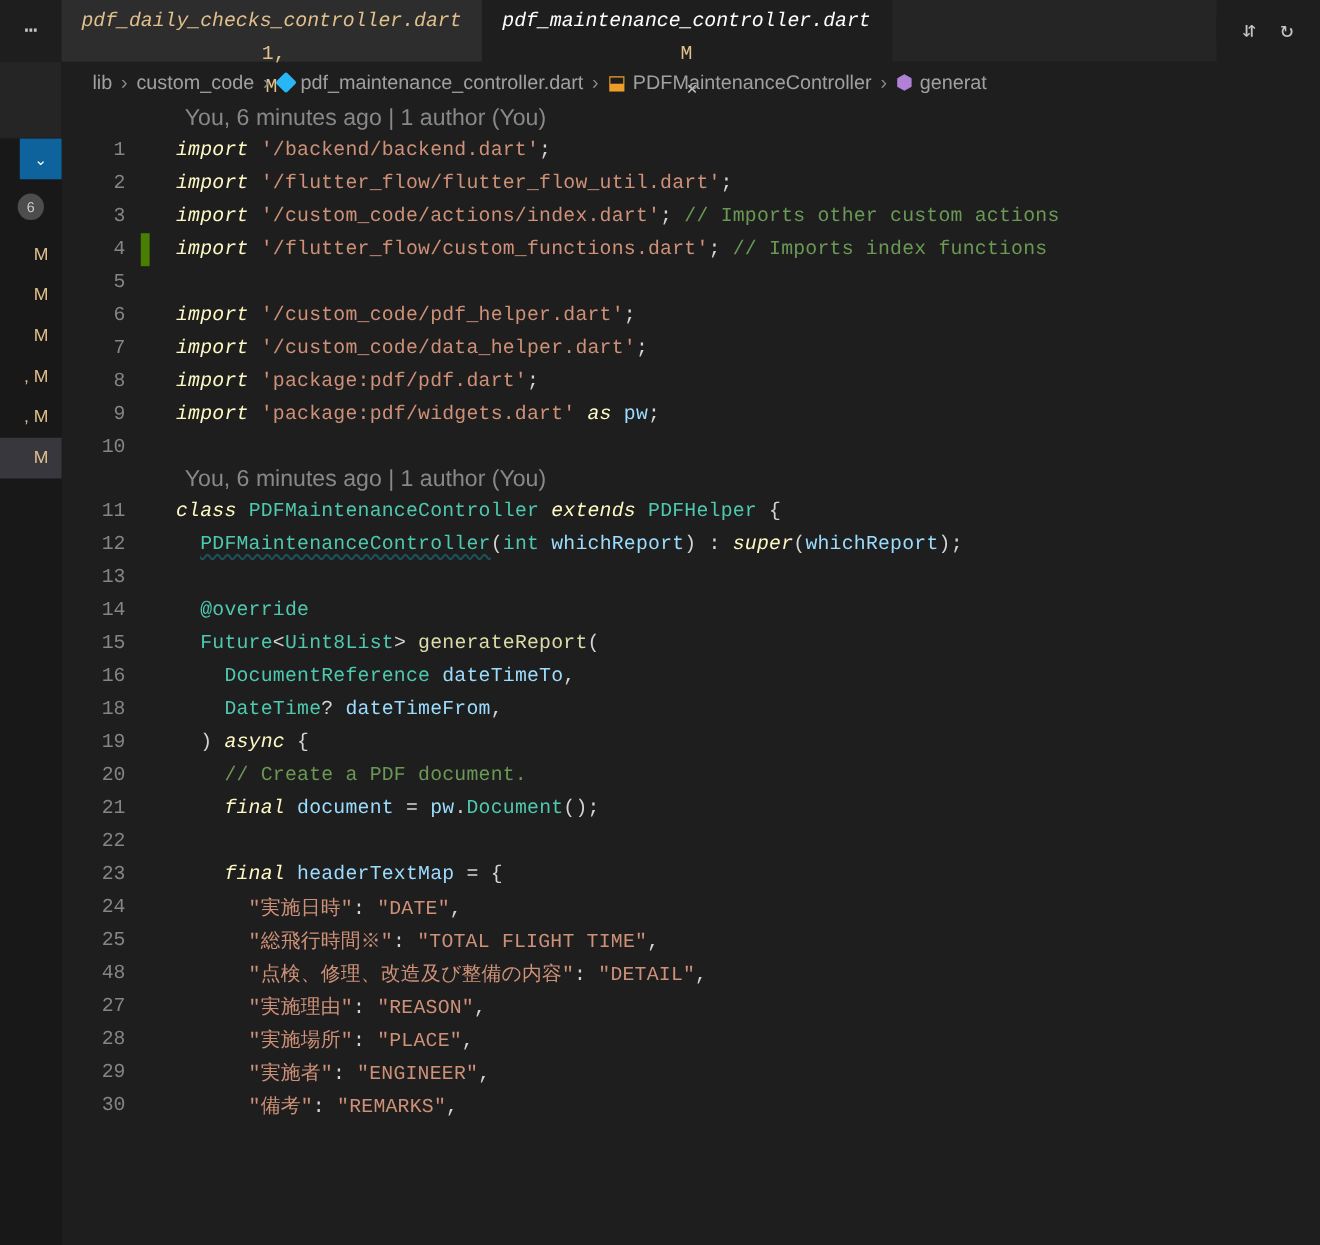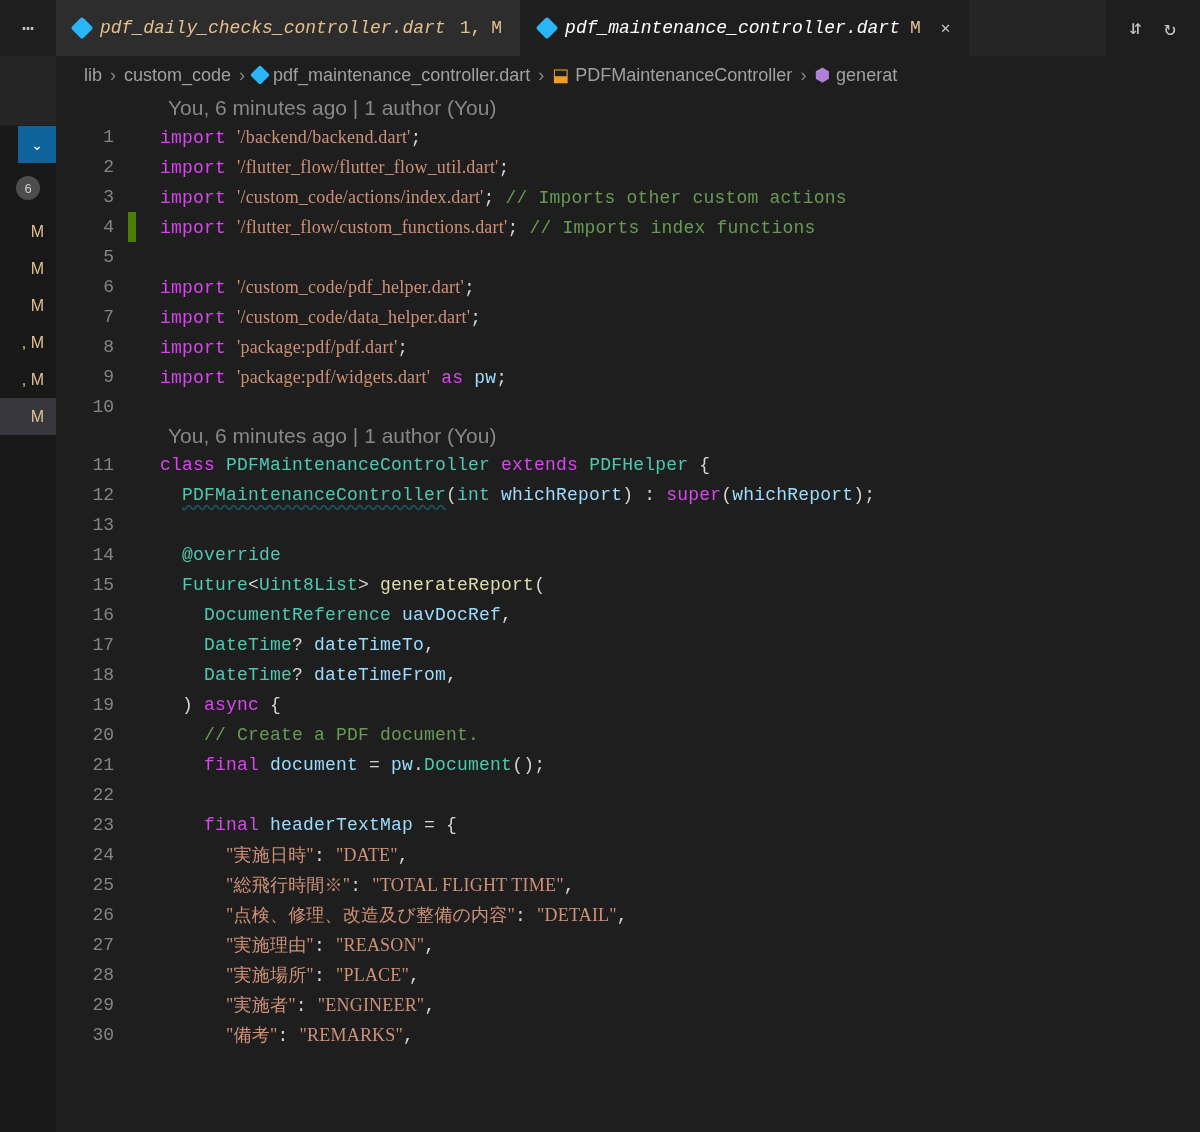"pdf_daily_checks_controller.dart" .tab { flex-direction: none -> column }
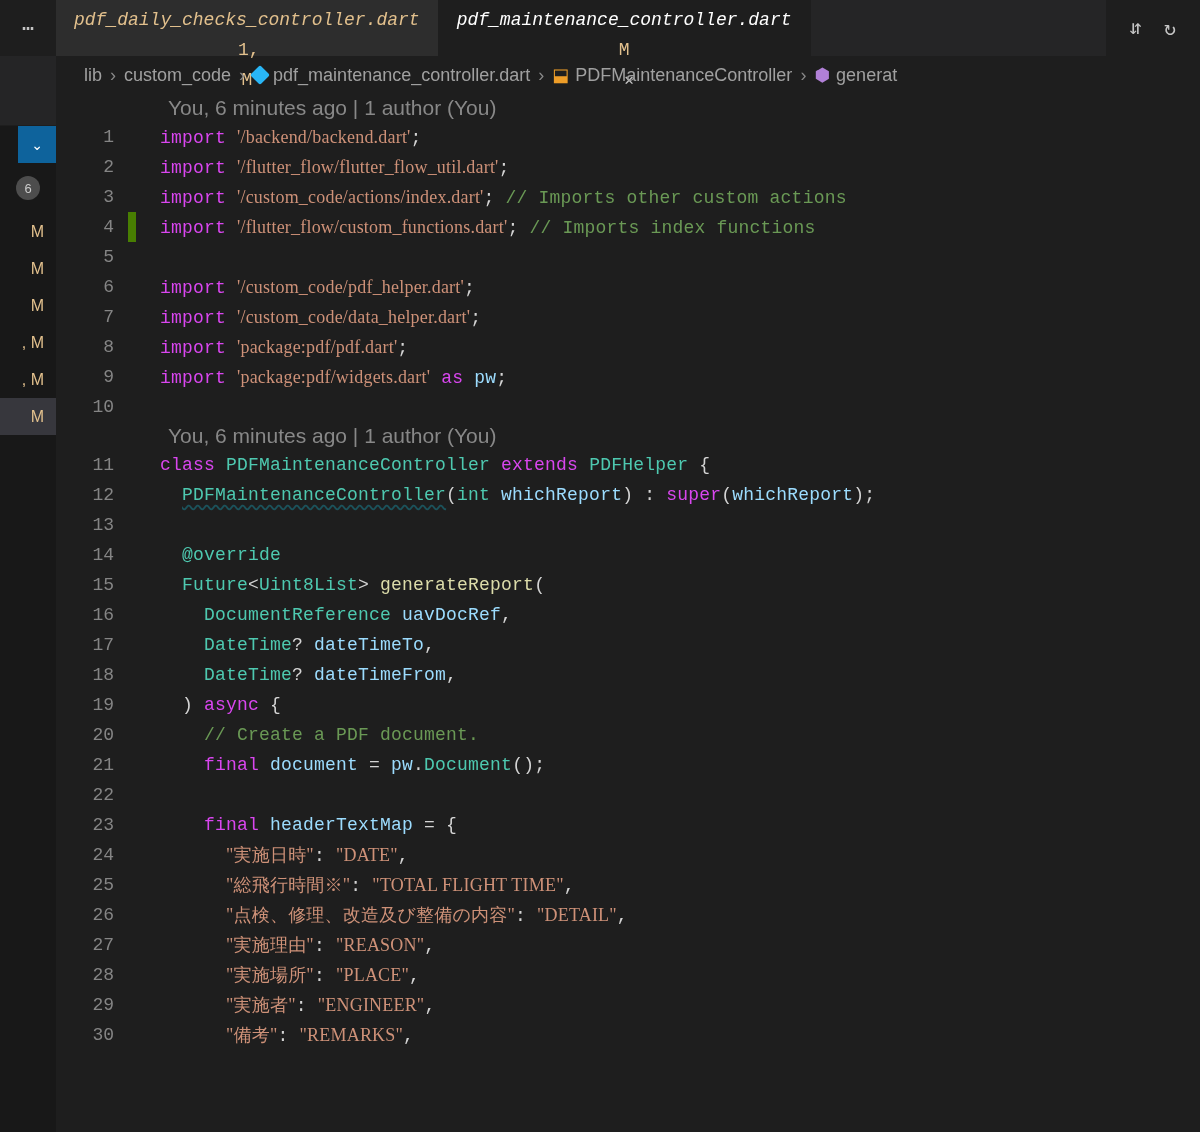"import" .k { color: #d946ef -> #fef9c3; font-style: none -> italic }
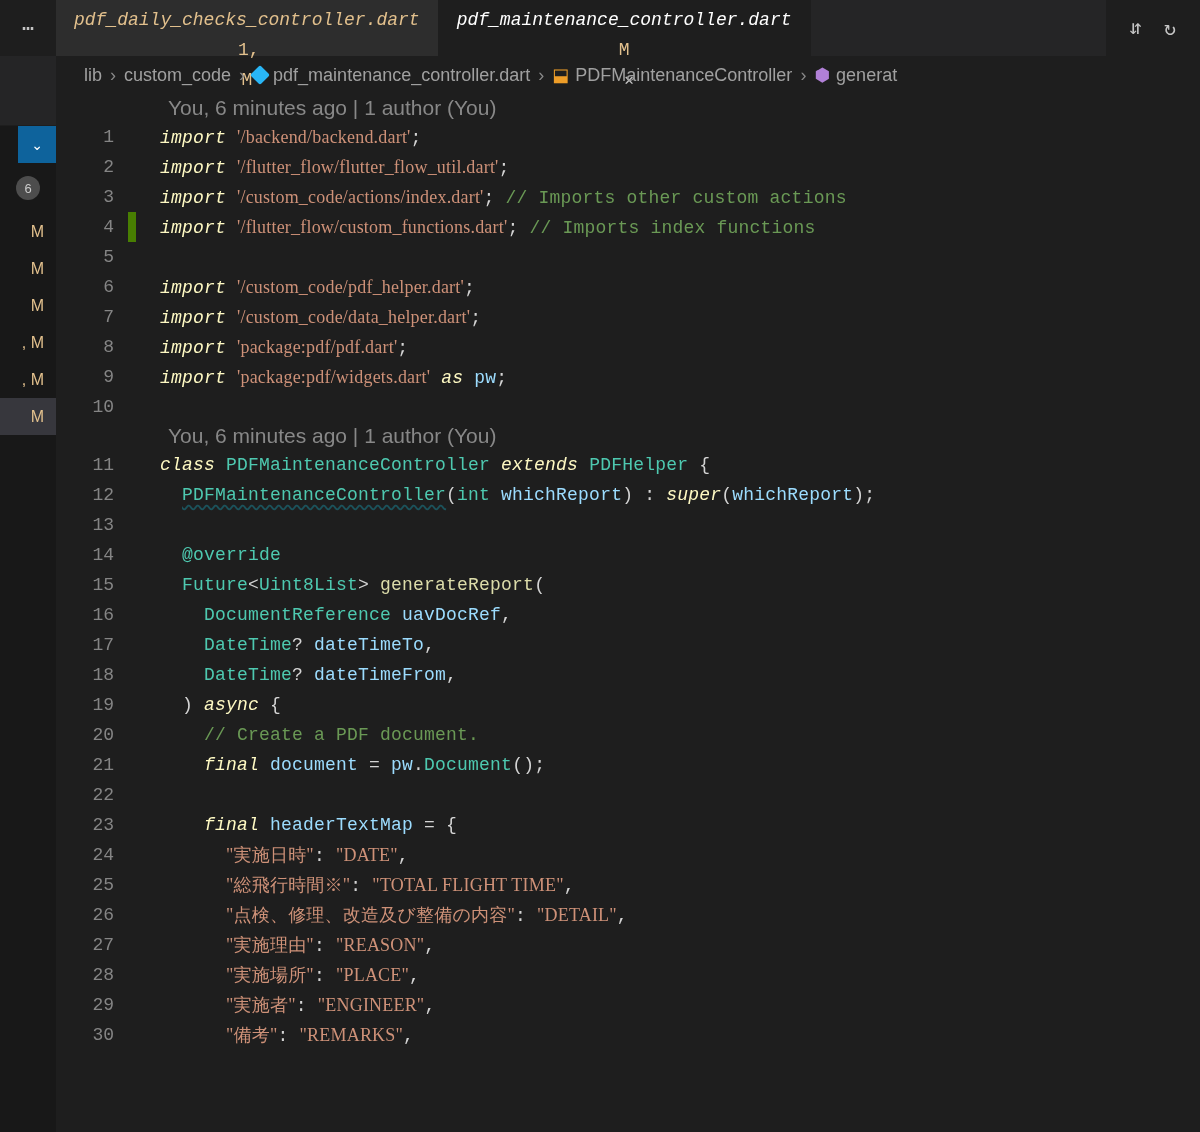"'/backend/backend.dart'" .s { font-family: Liberation Serif, serif -> none }
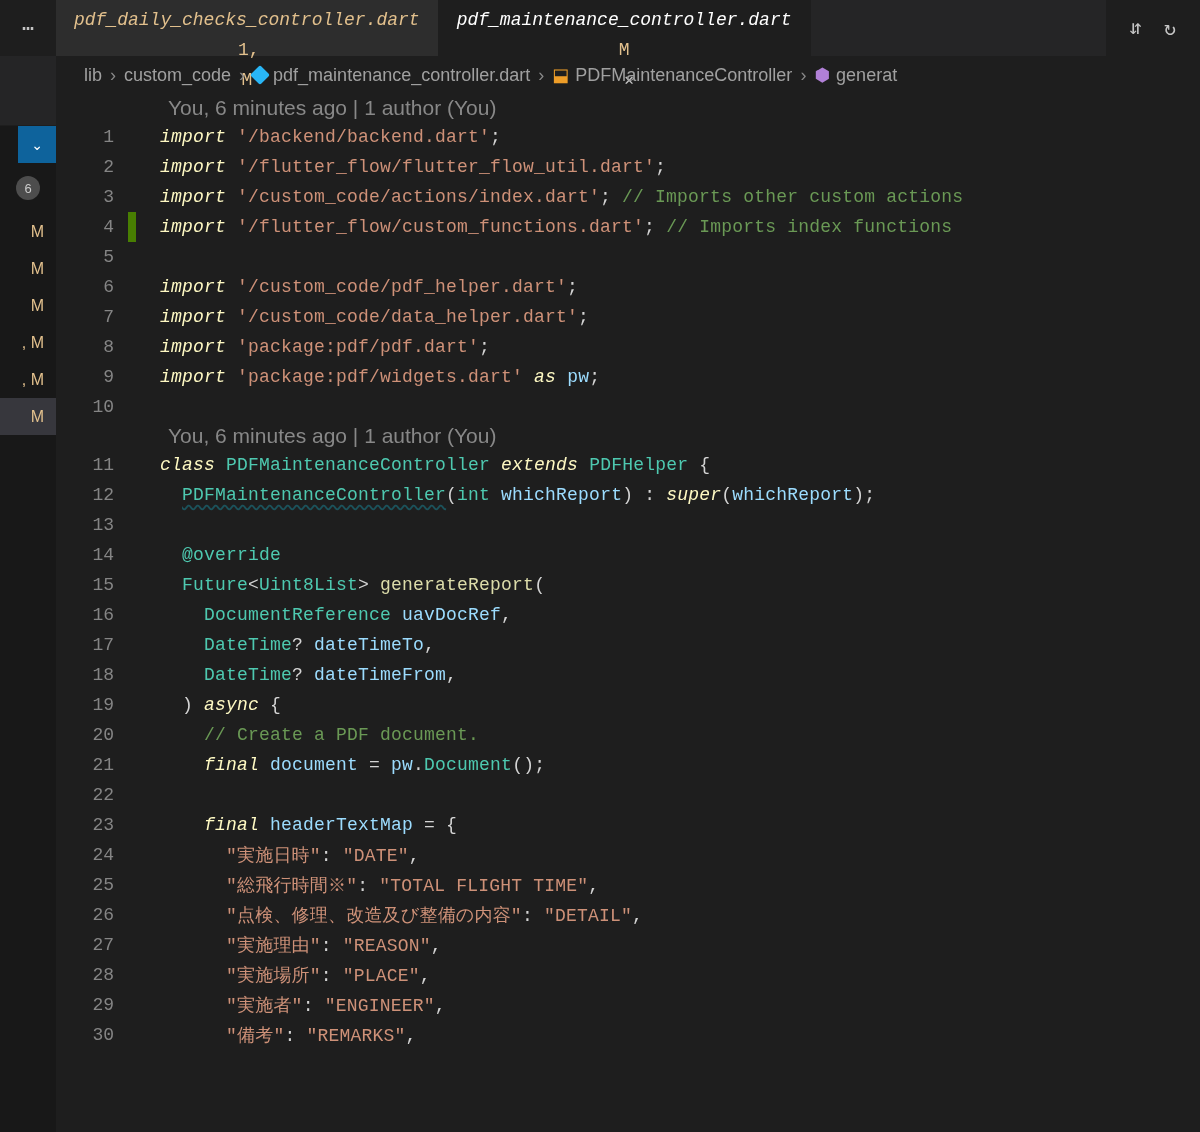"uavDocRef" span.v { text: uavDocRef -> dateTimeTo }
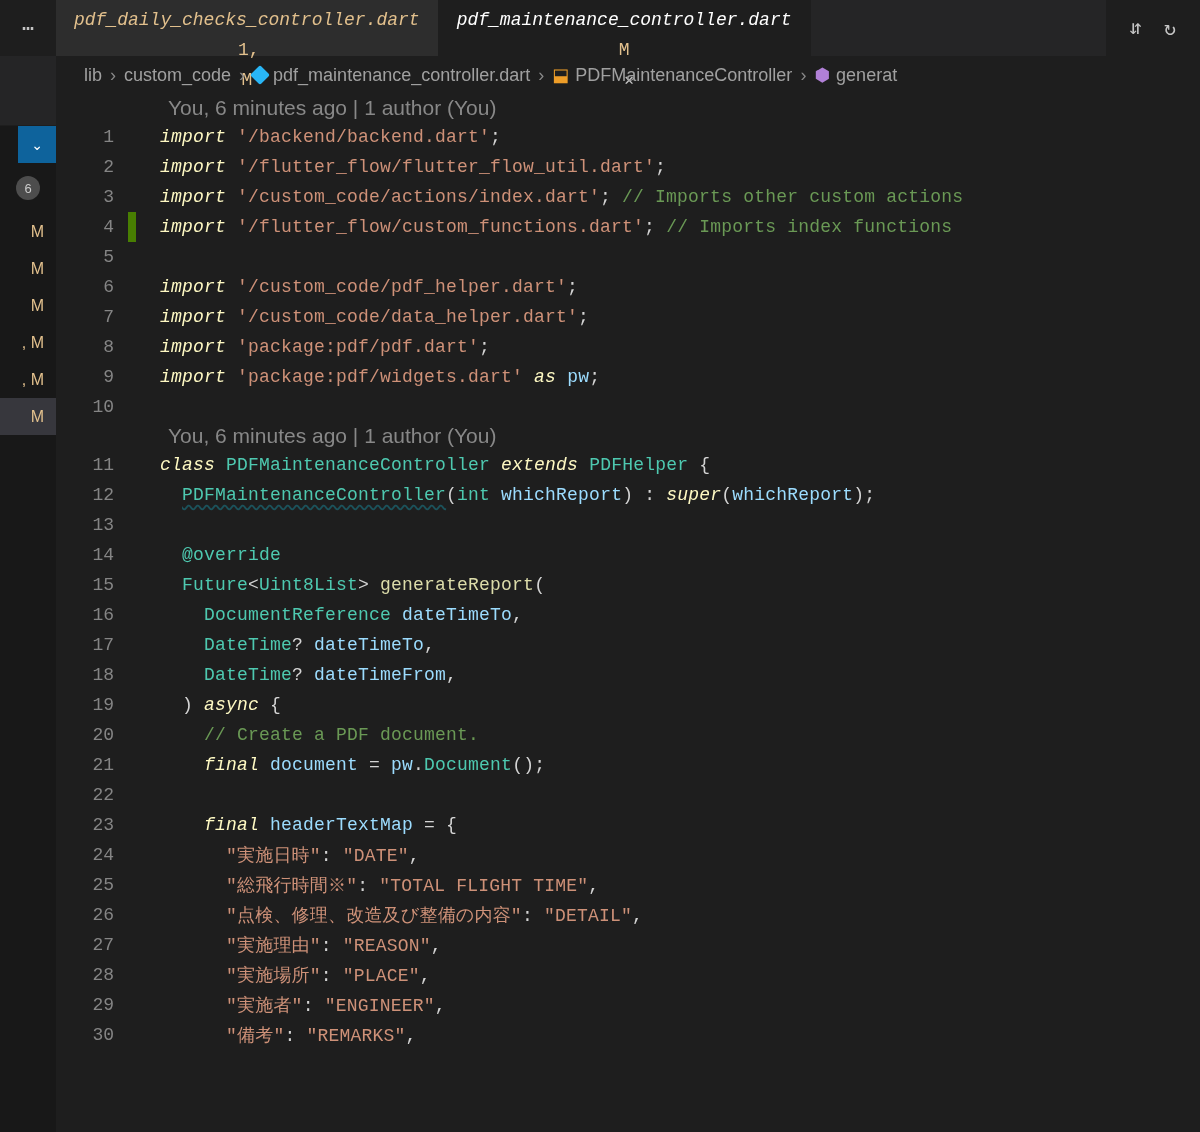"17" div.code-line { html: <div><div>17</div><div></div><div><span> </span><span>DateTime</span><span>? </span><span>dateTimeTo</span><span>,</span></div></div> -> none }
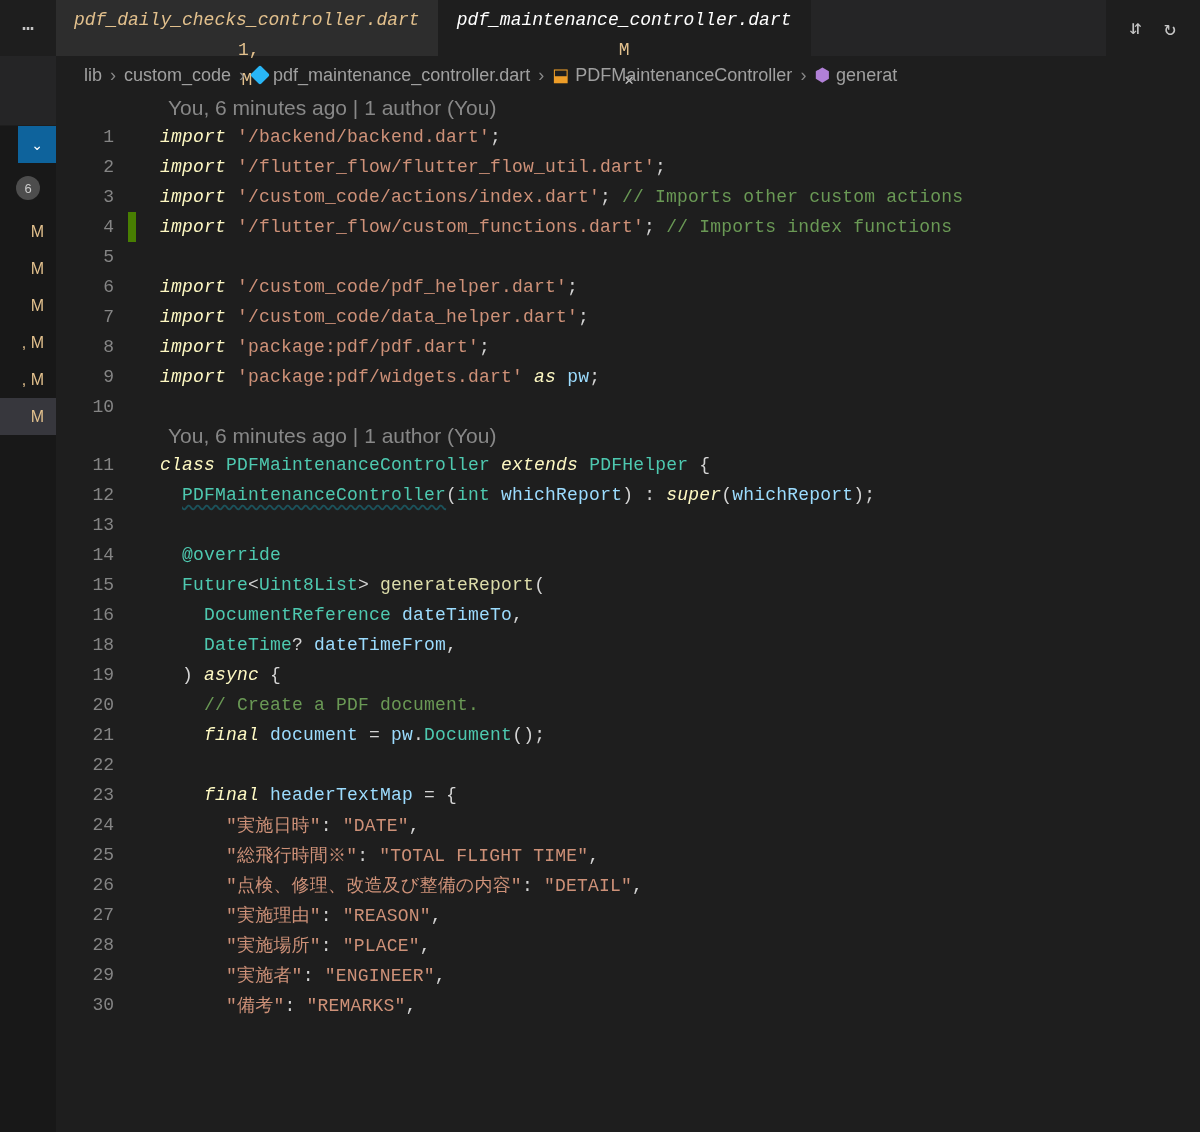"26" div.lineno { text: 26 -> 48 }
